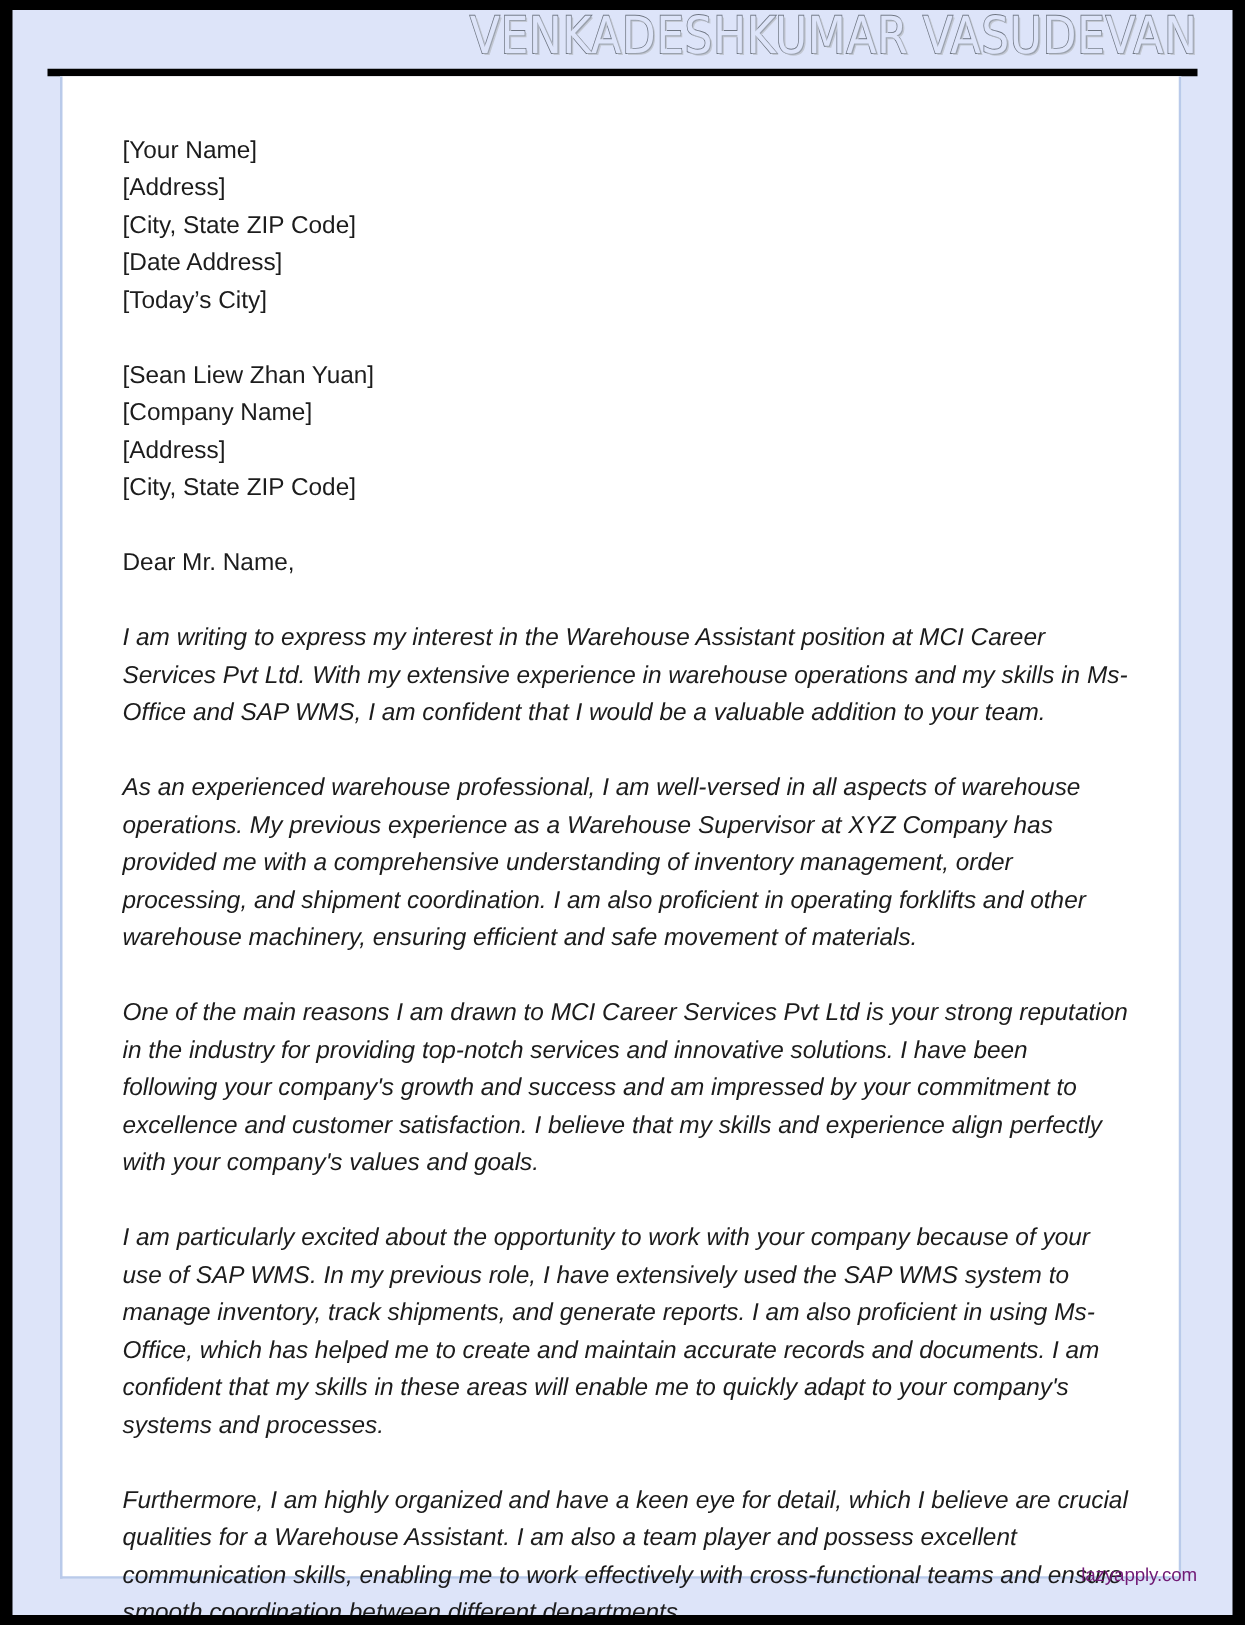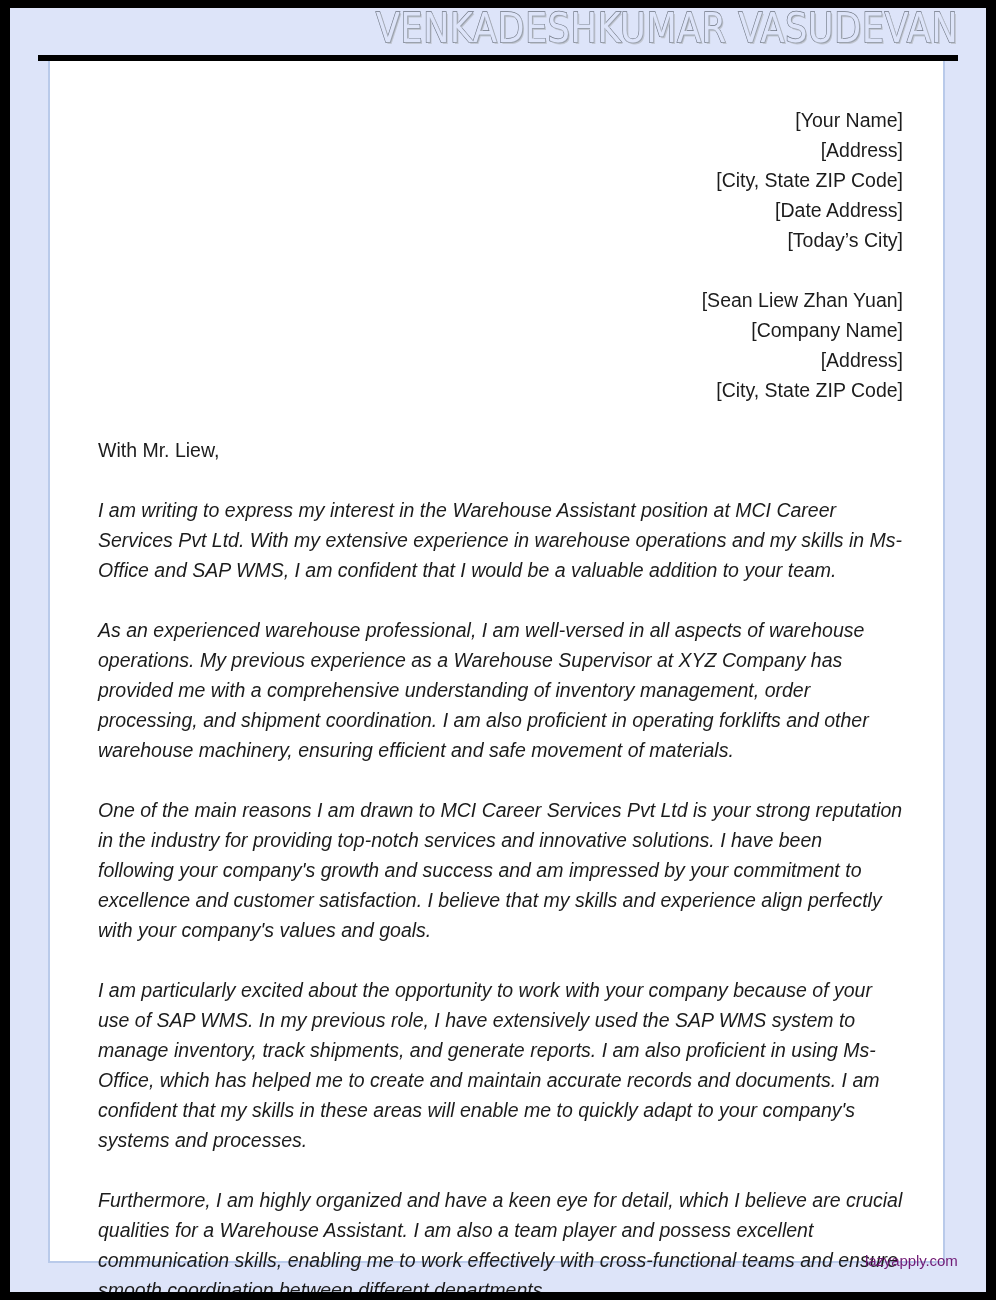"[Your Name]" .addr-line { text-align: right -> none }
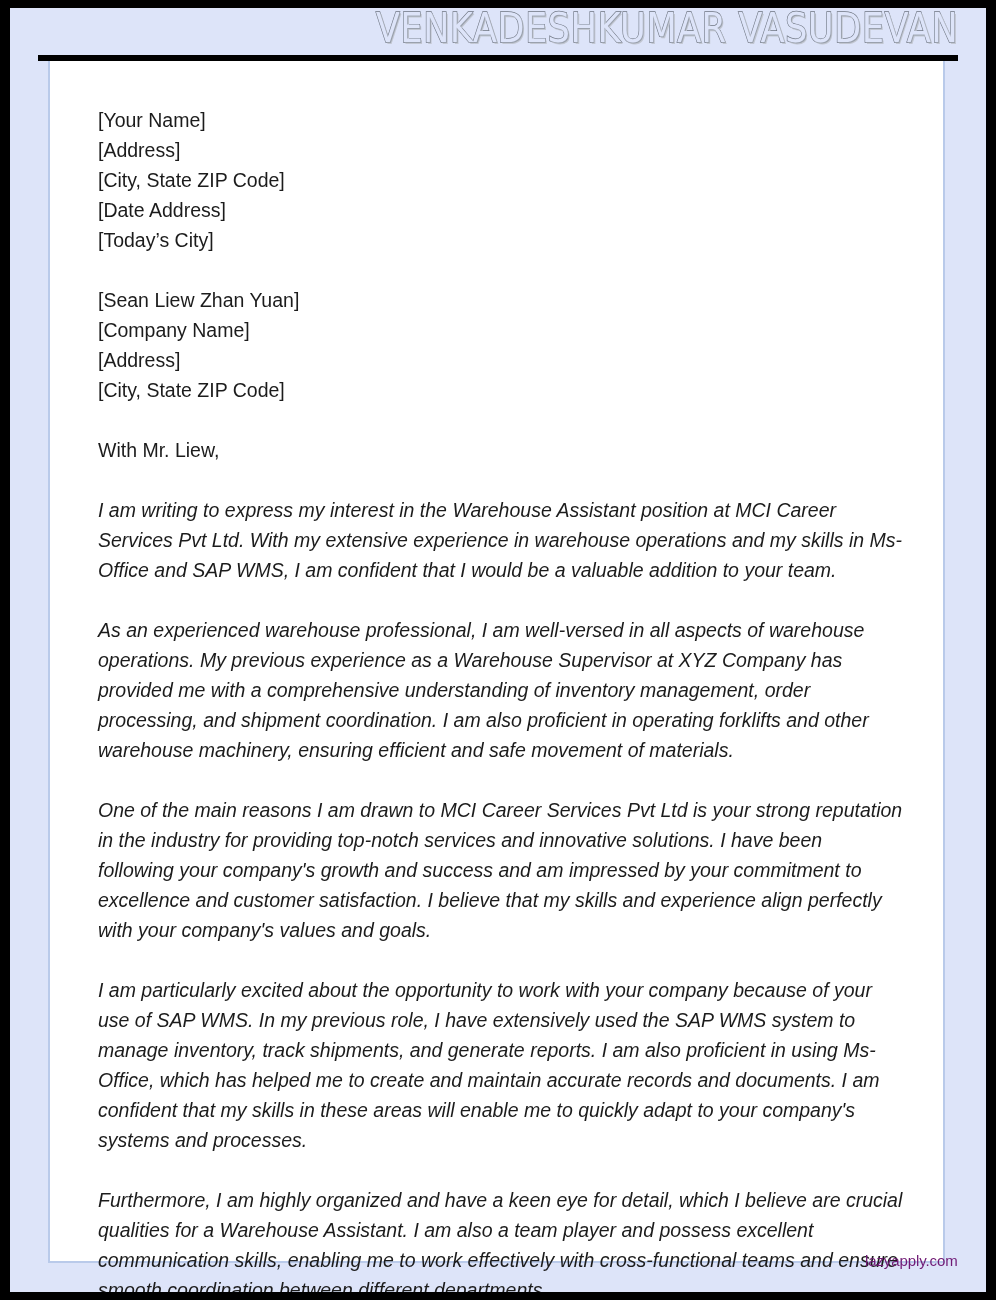"With Mr. Liew," div.salutation { text: With Mr. Liew -> Dear Mr. Name }
